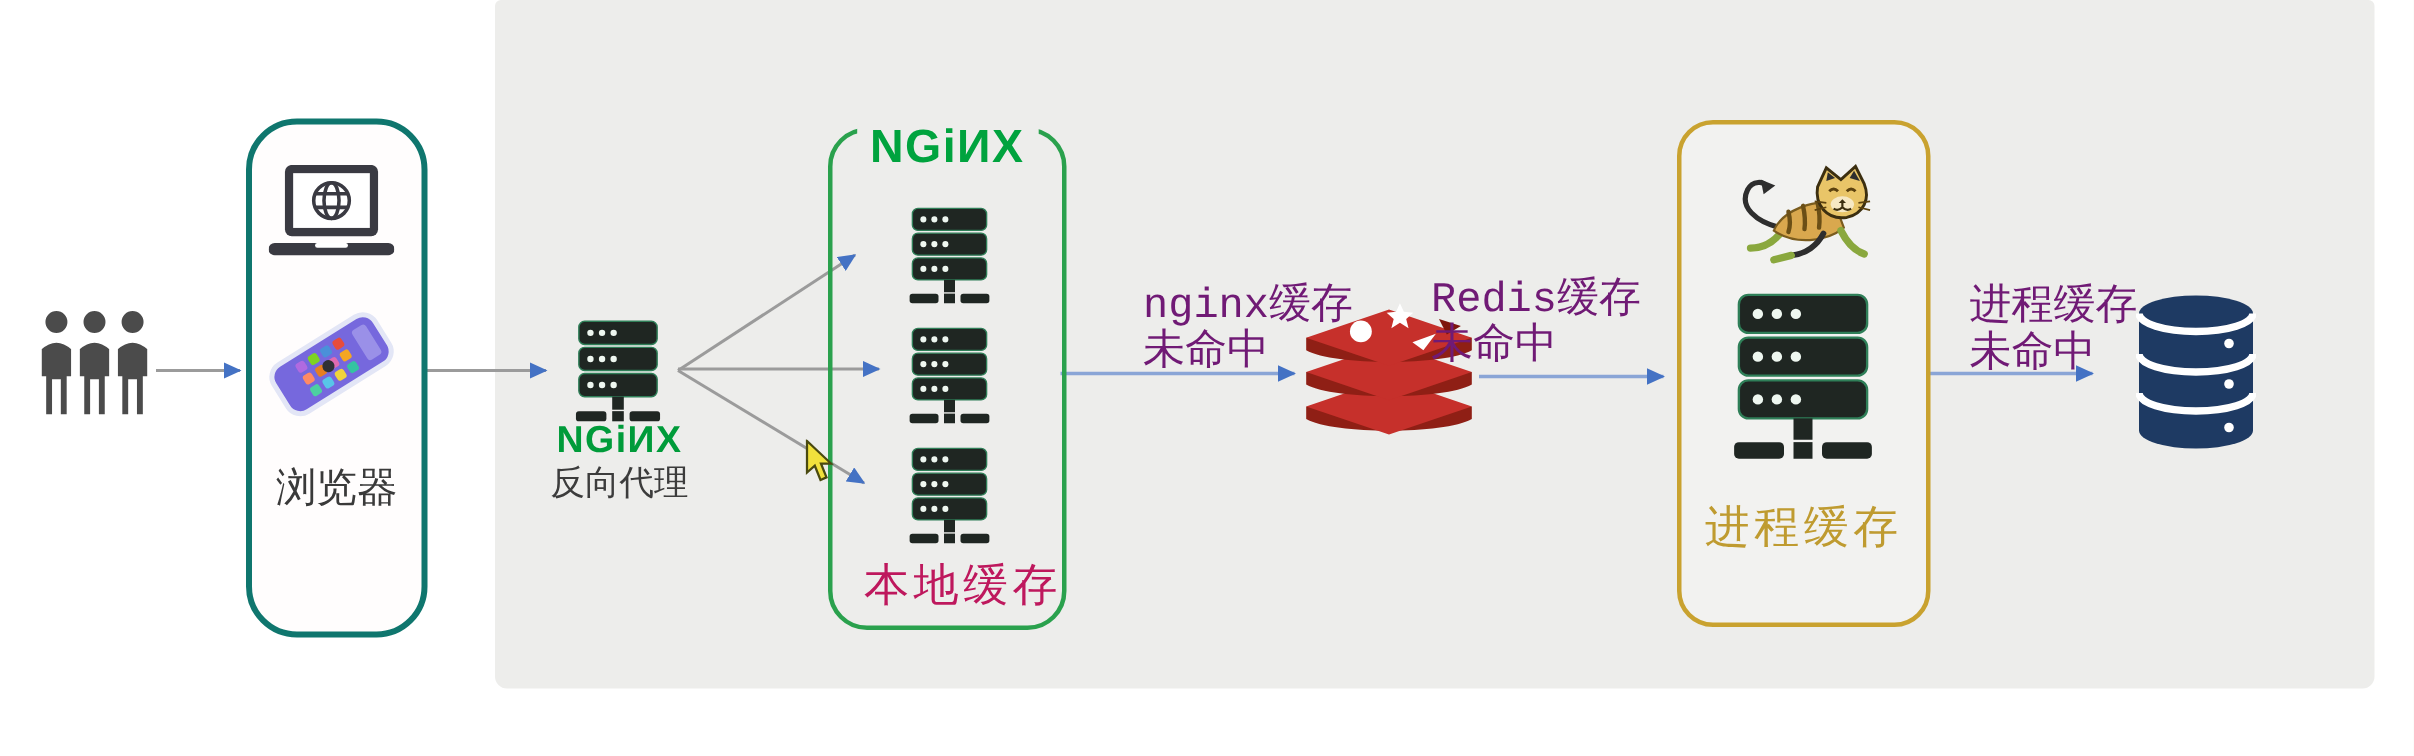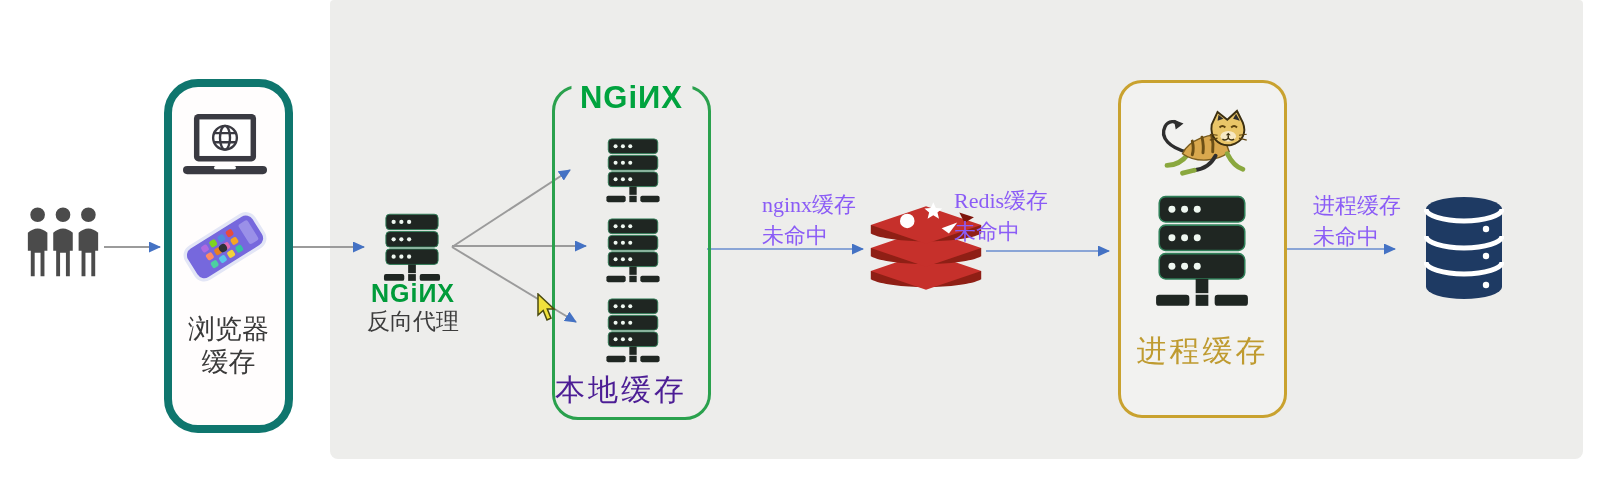"nginx缓存" .miss { color: #8b5cf6 -> #701a75; font-family: Liberation Serif, serif -> Liberation Mono, monospace; font-size: 22px -> 28px }
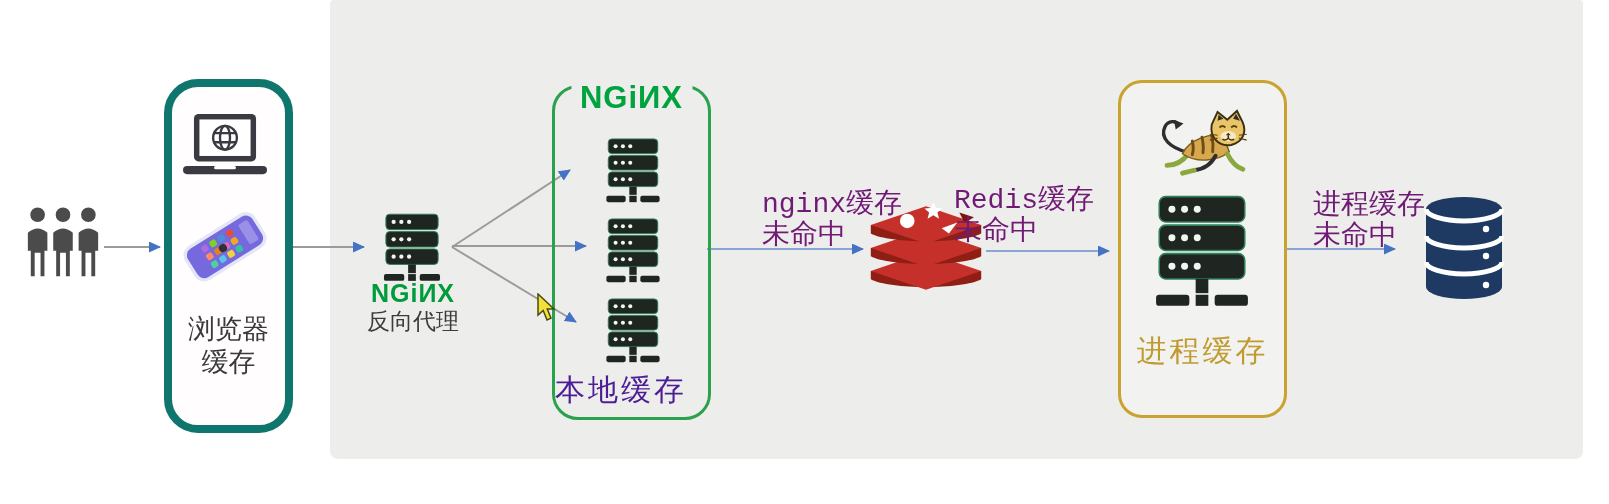"浏览器" .client-box { border: 8px solid #0f766e -> 4px solid #0f766e }
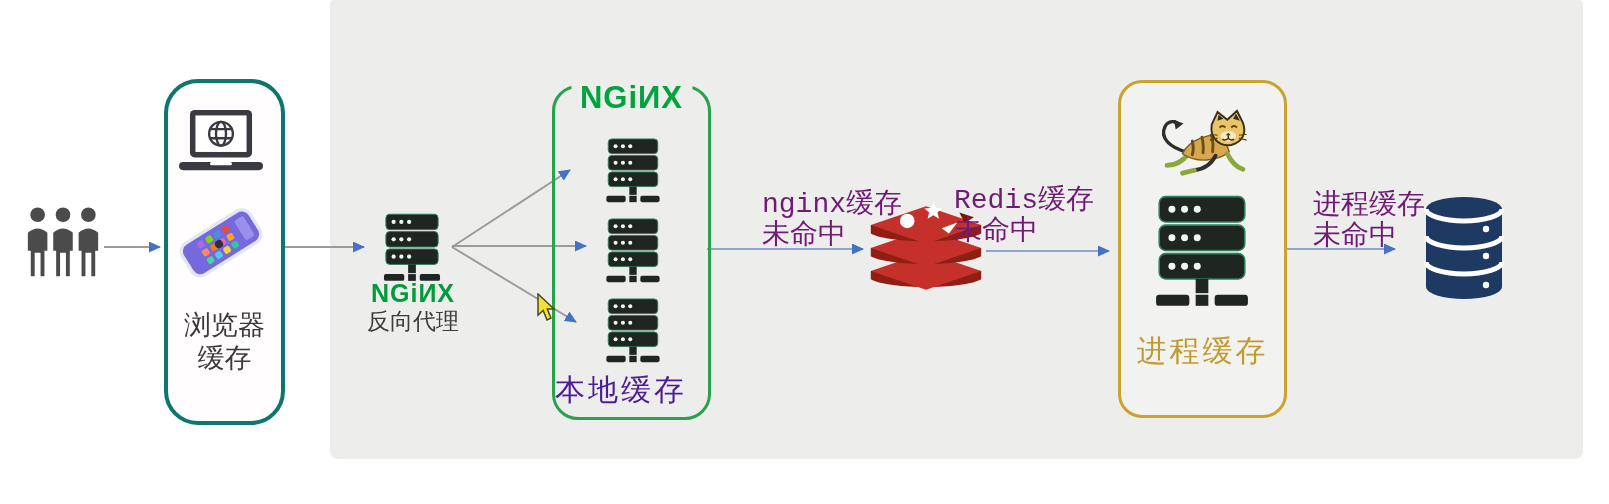"缓存" div { html: <div>缓存</div> -> none }
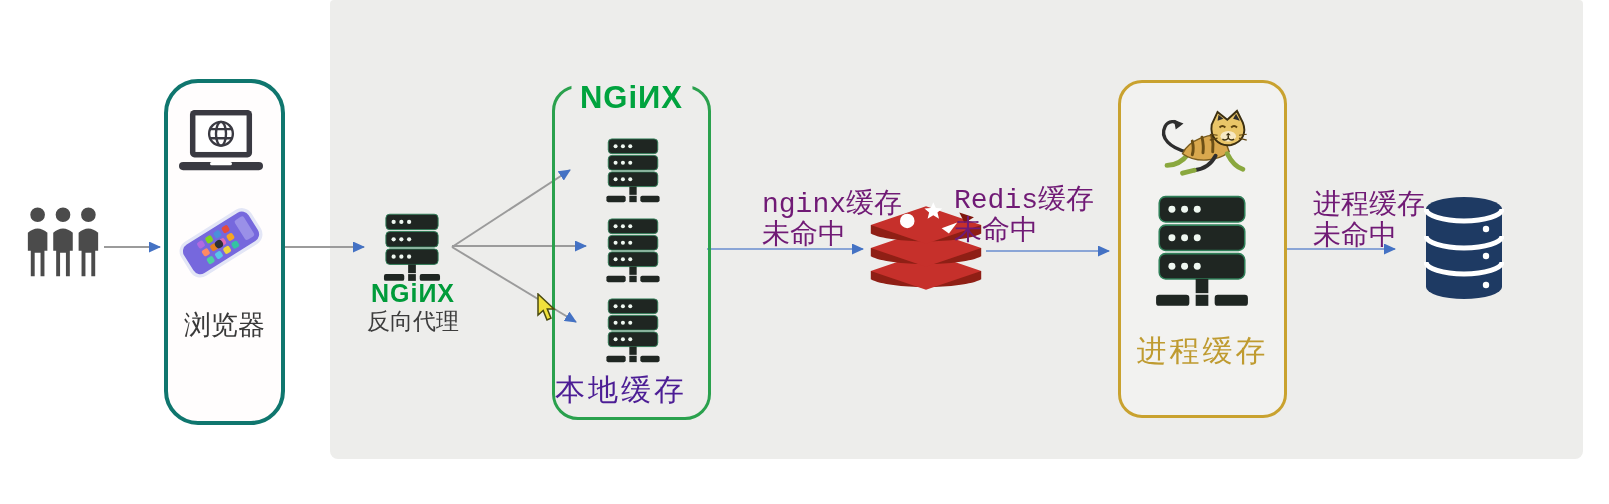"本地缓存" .gb-cap { color: #4c1d95 -> #be185d; text-align: left -> right }
